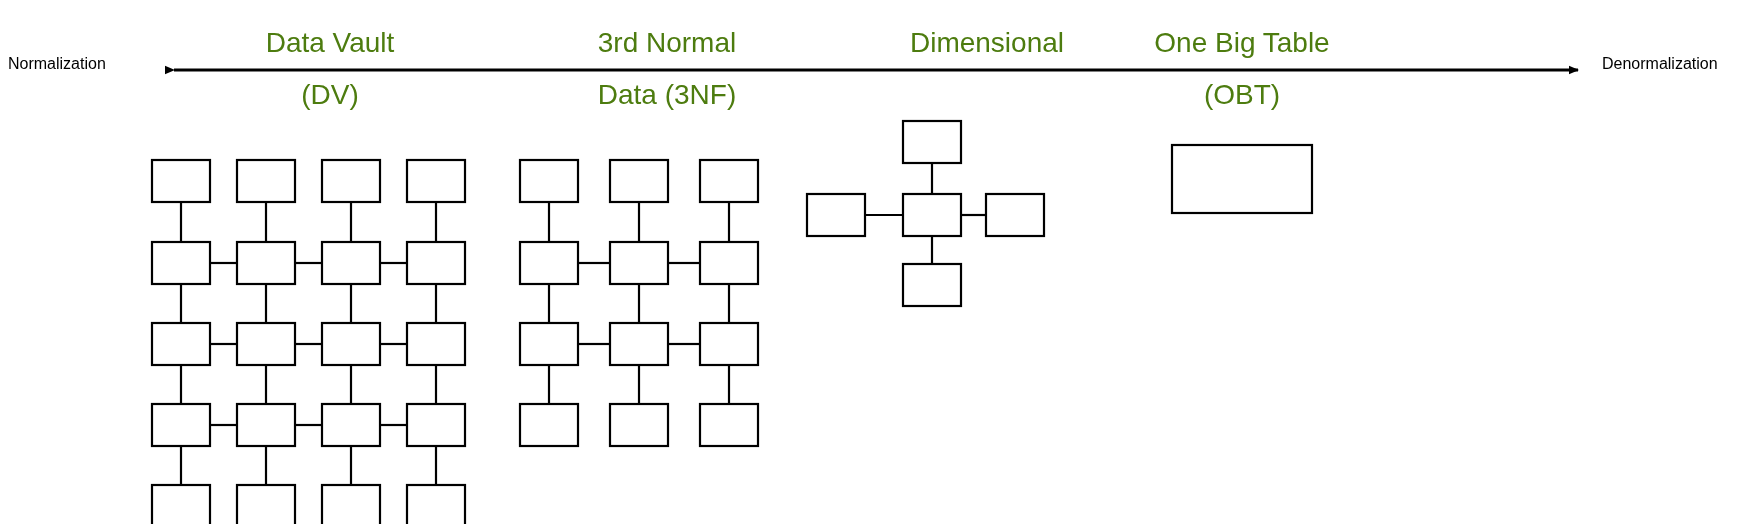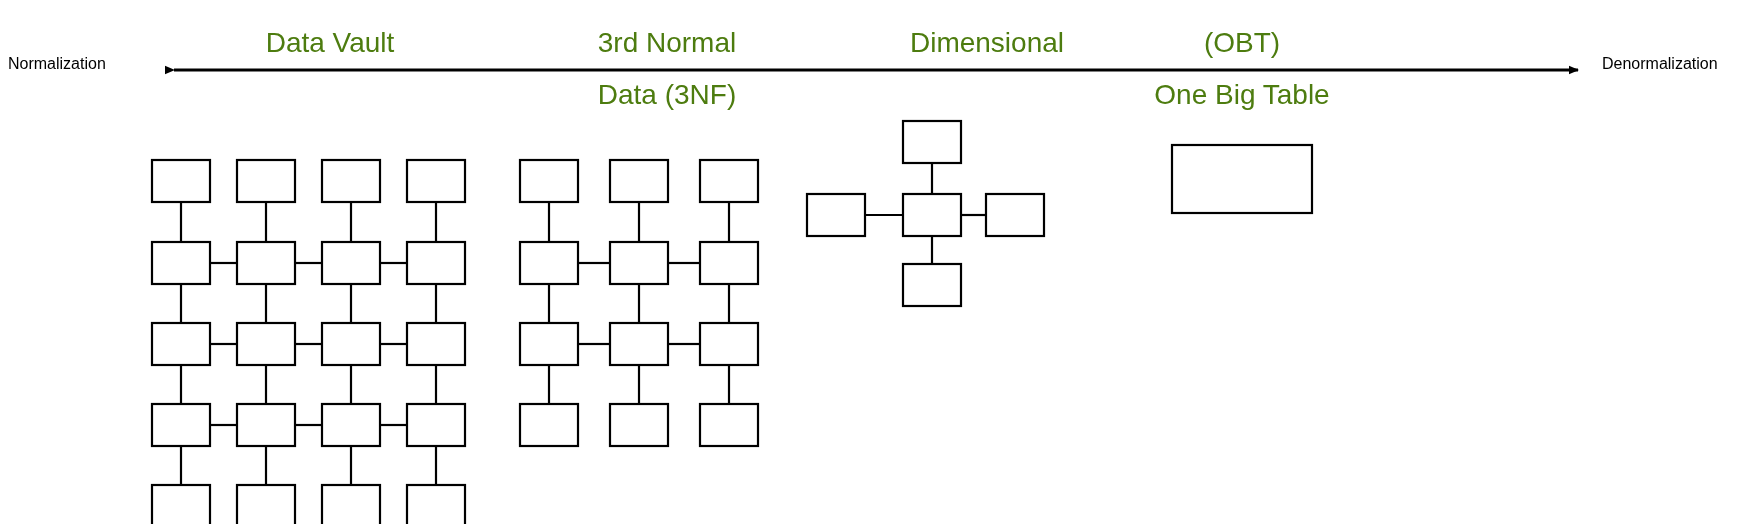"(DV)" div { html: none -> <div>(DV)</div> }
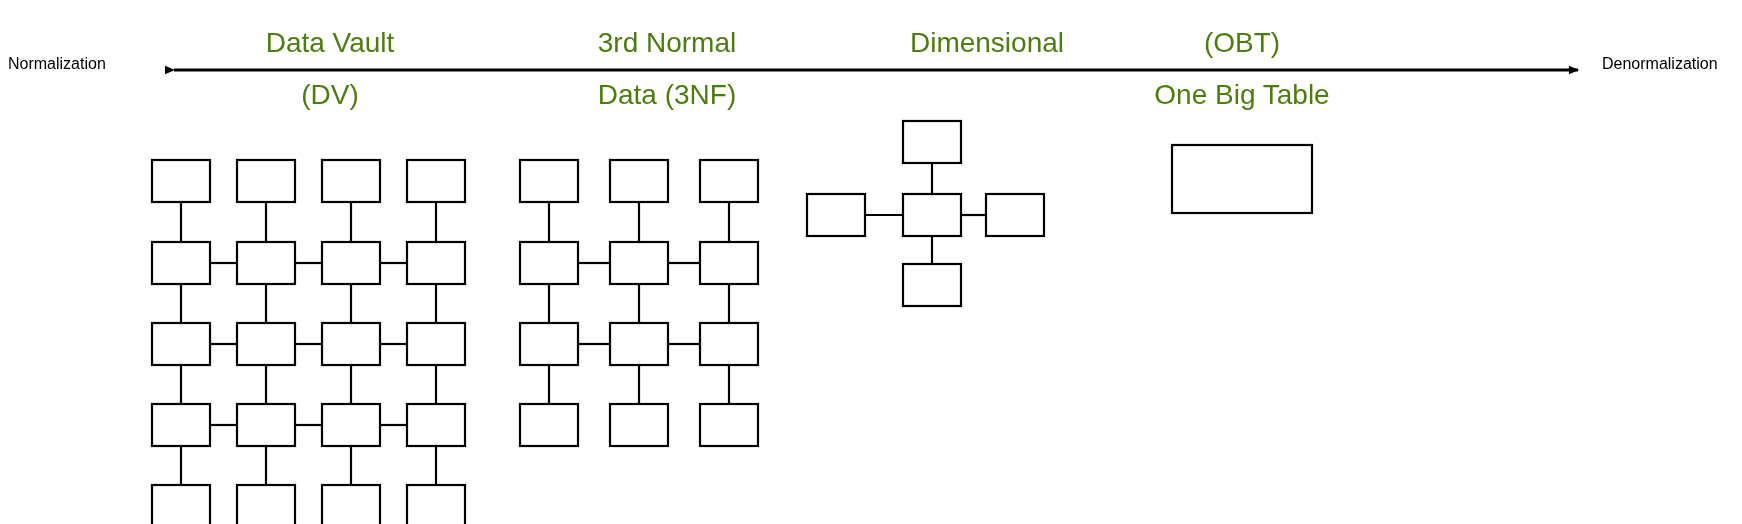"(OBT)" div { order: before "One Big Table" -> after "One Big Table" }
